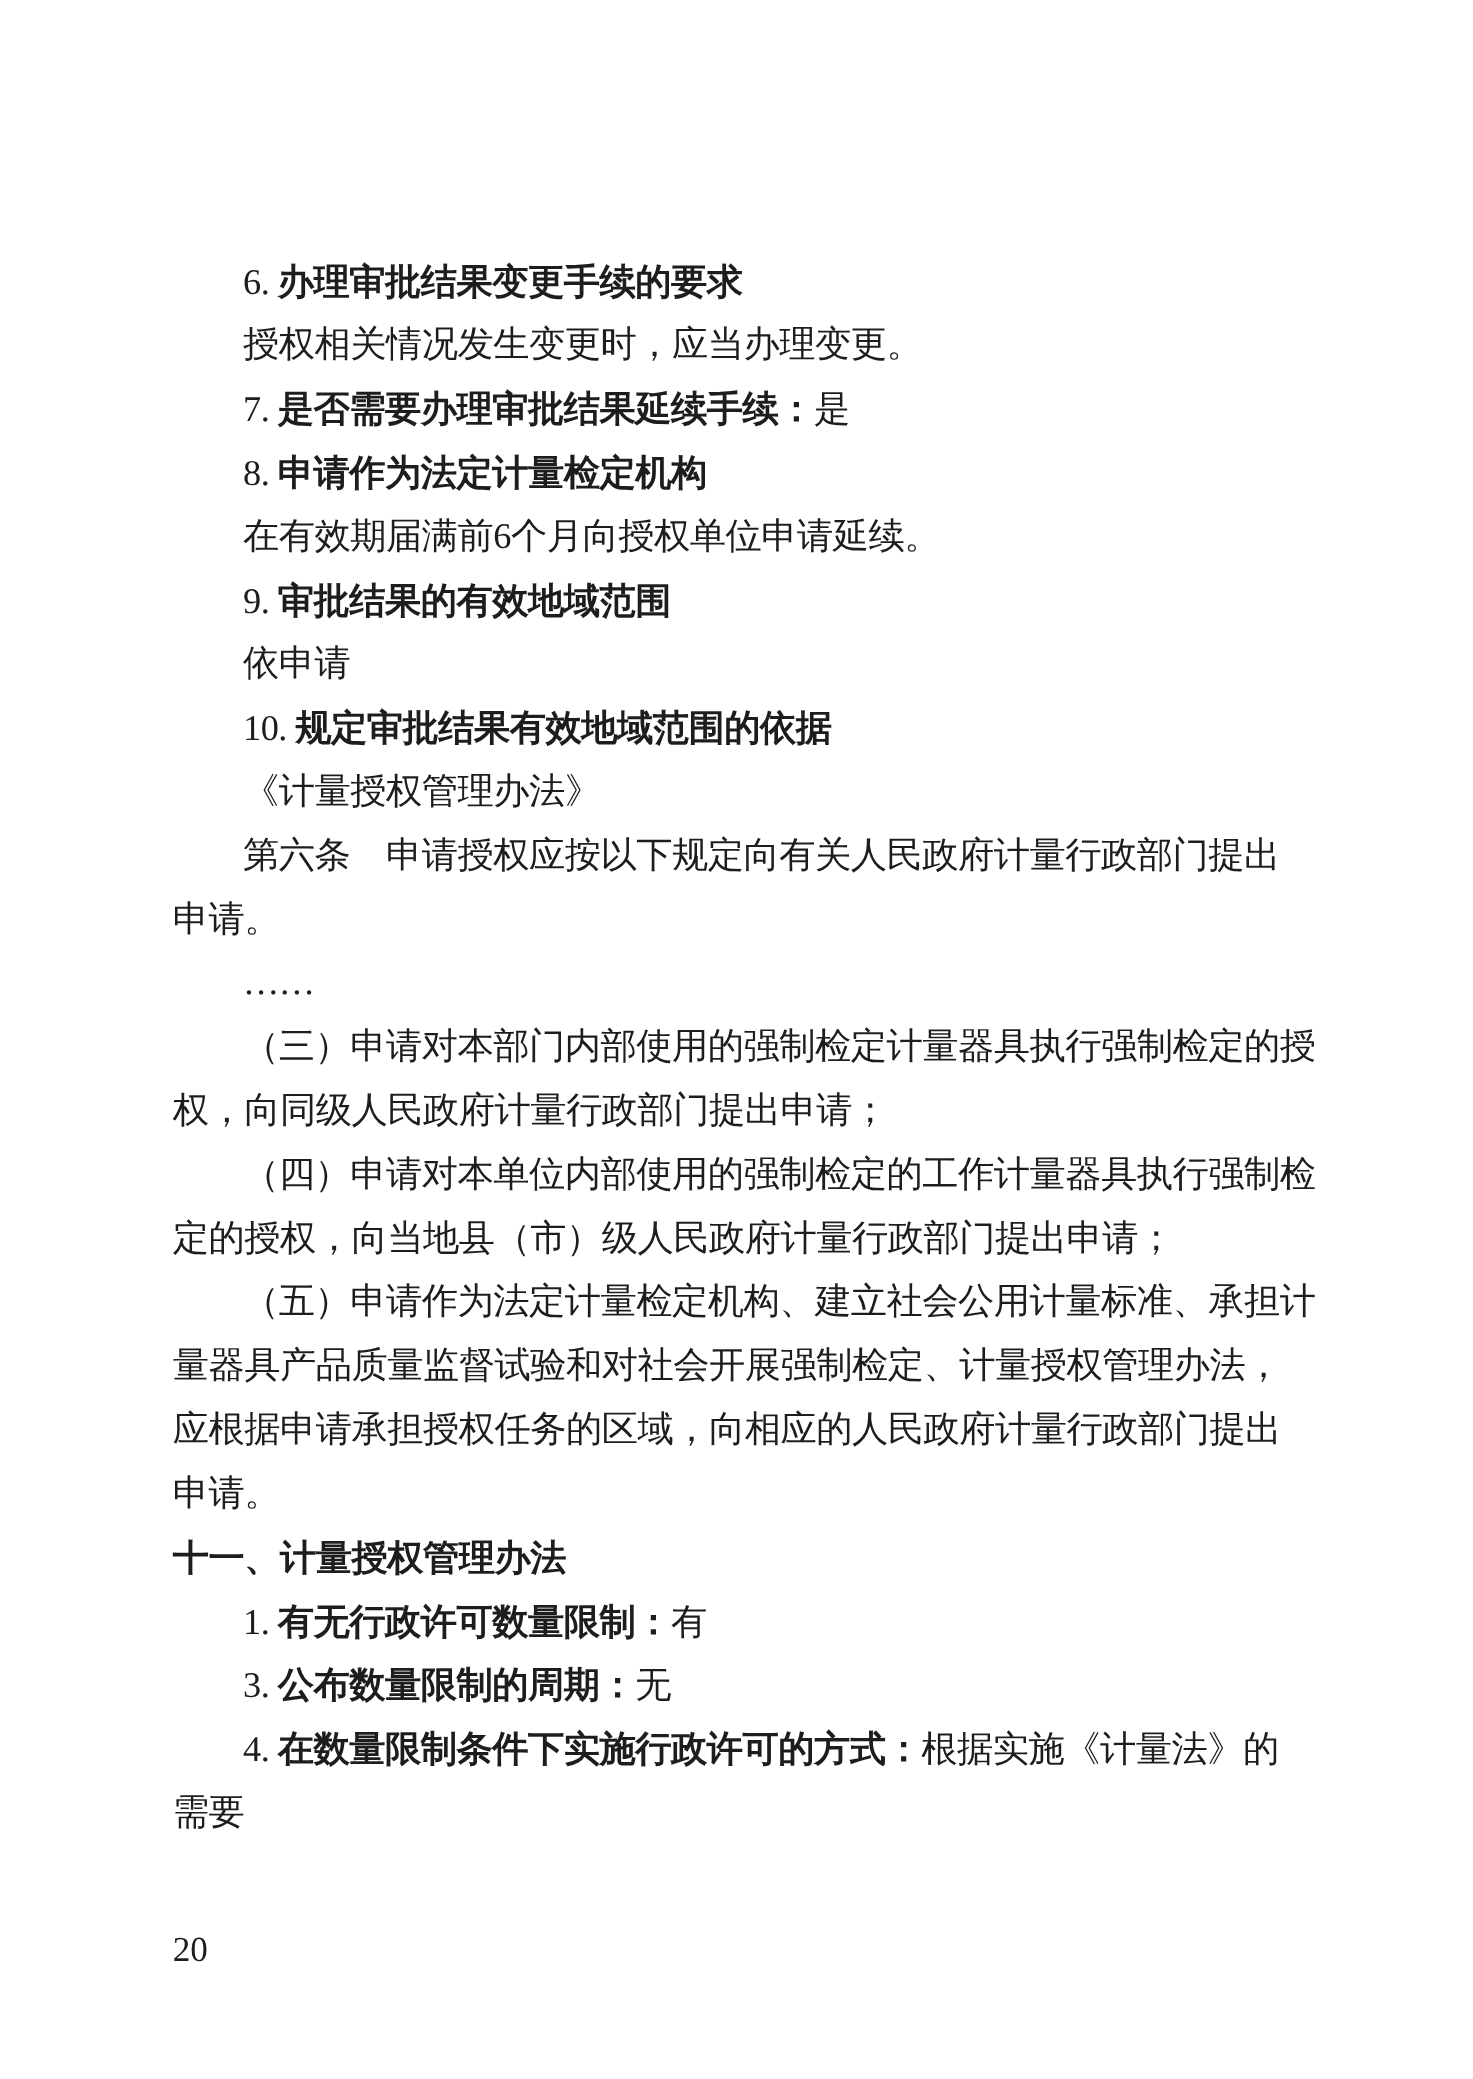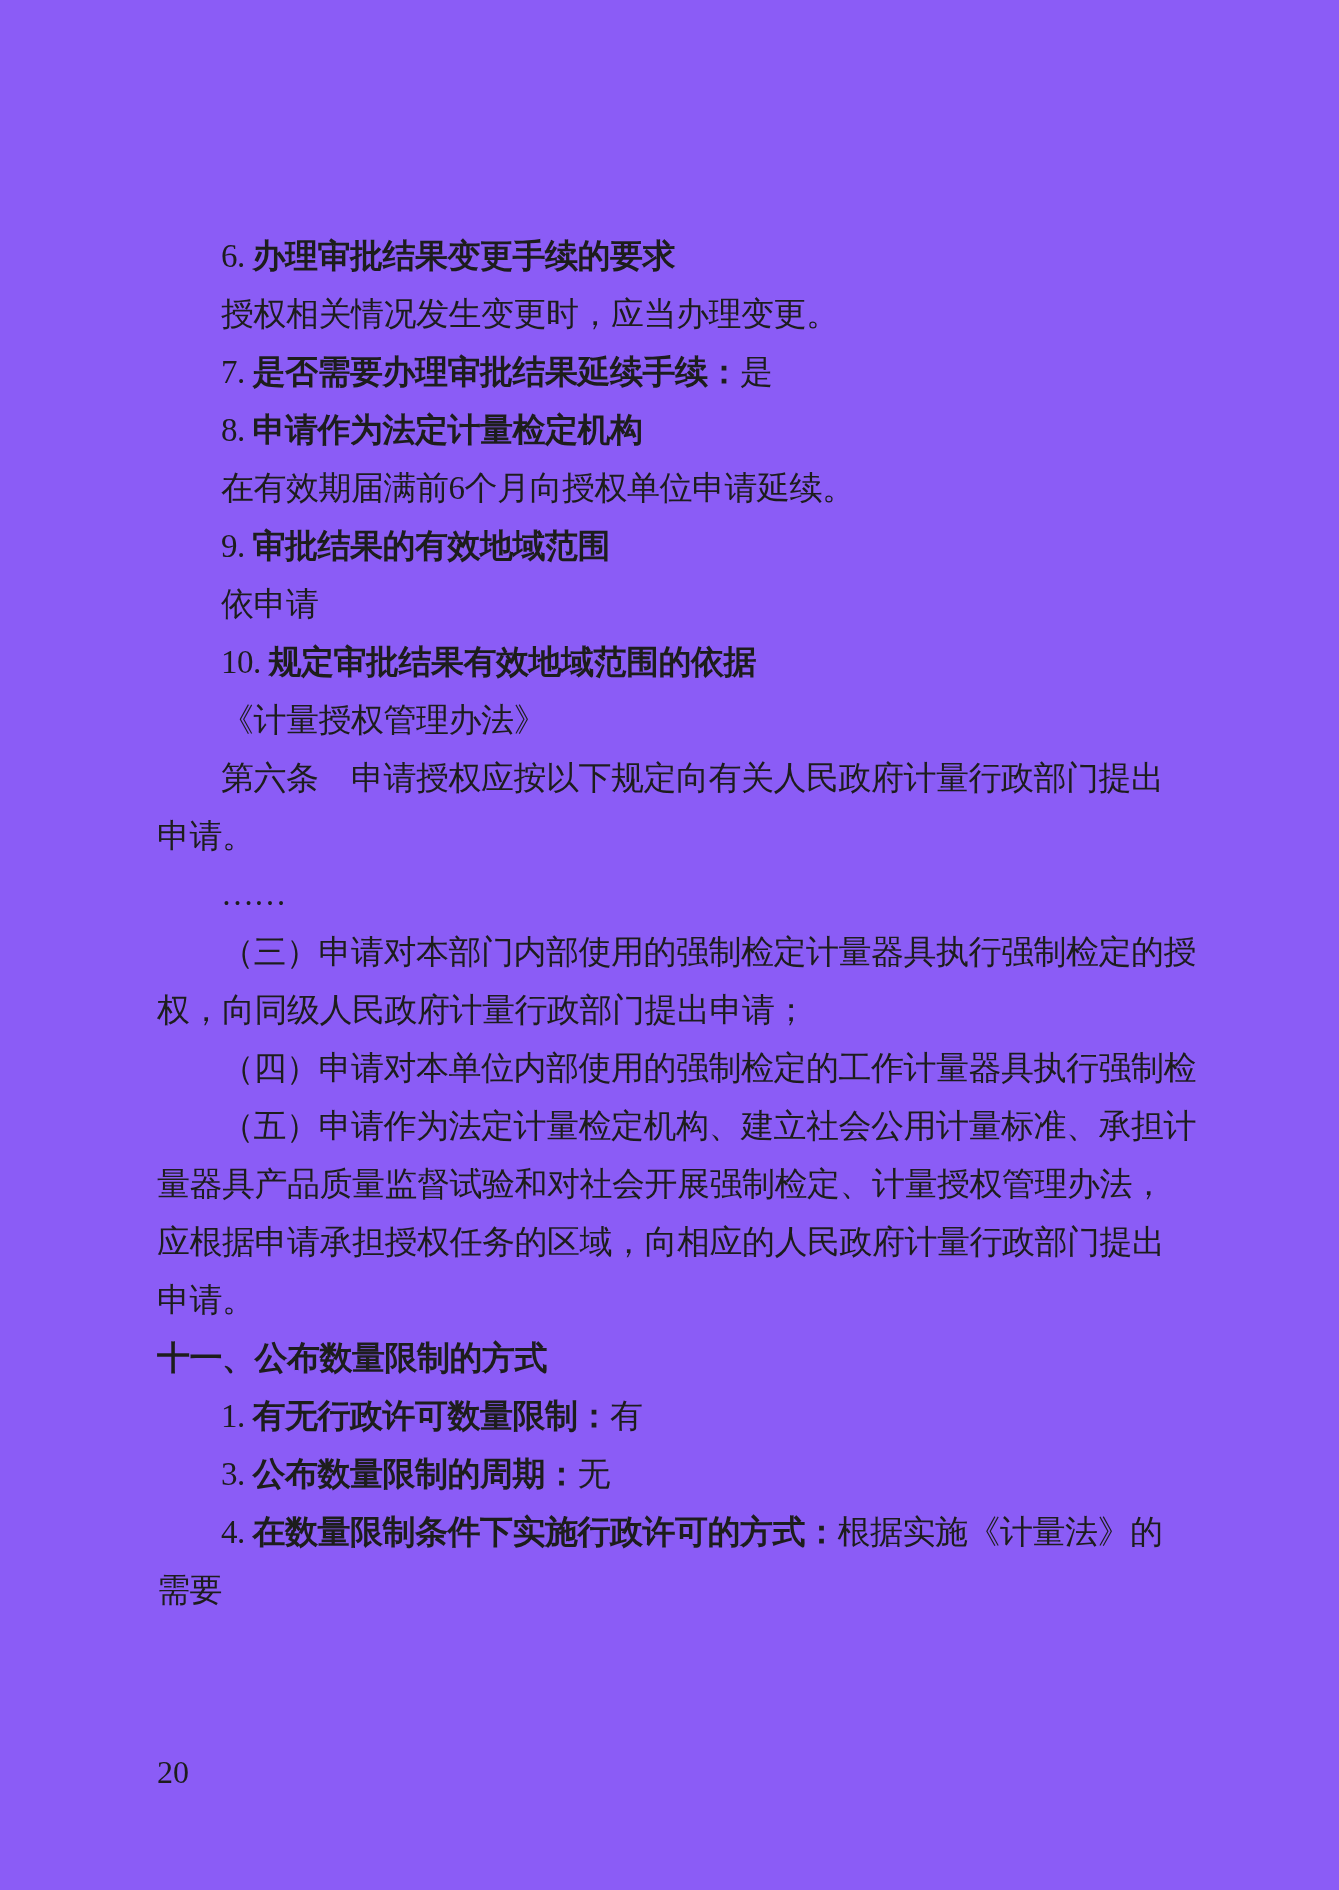"6. 办理审批结果变更手续的要求" .page { background: #8b5cf6 -> #ffffff }
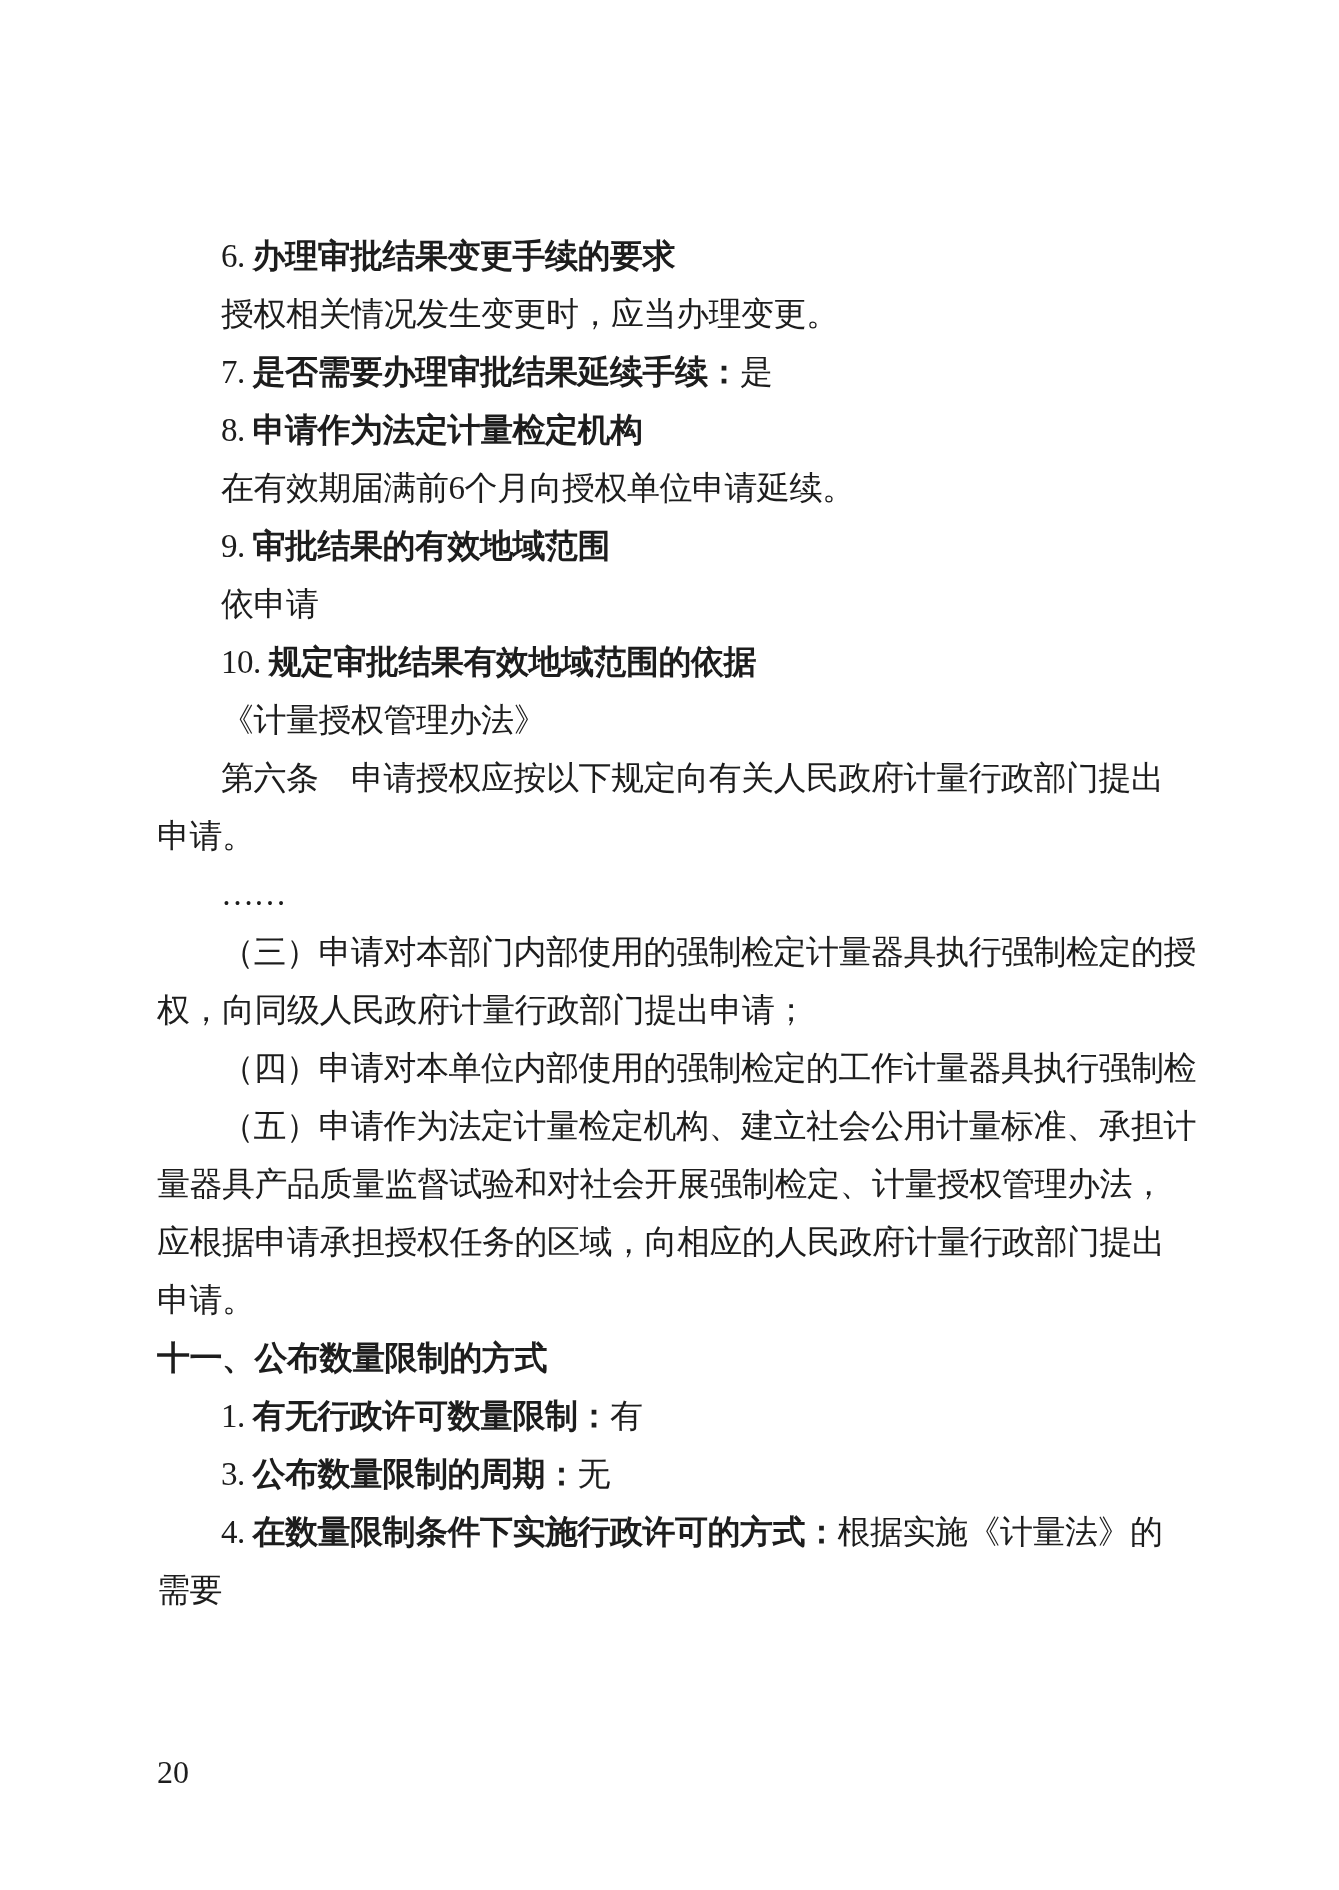"定的授权，向当地县（市）级人民政府计量行政部门提出申请；" div.line { html: none -> <div><span>定的授权，向当地县（市）级人民政府计量行政部门提出申请；</span></div> }
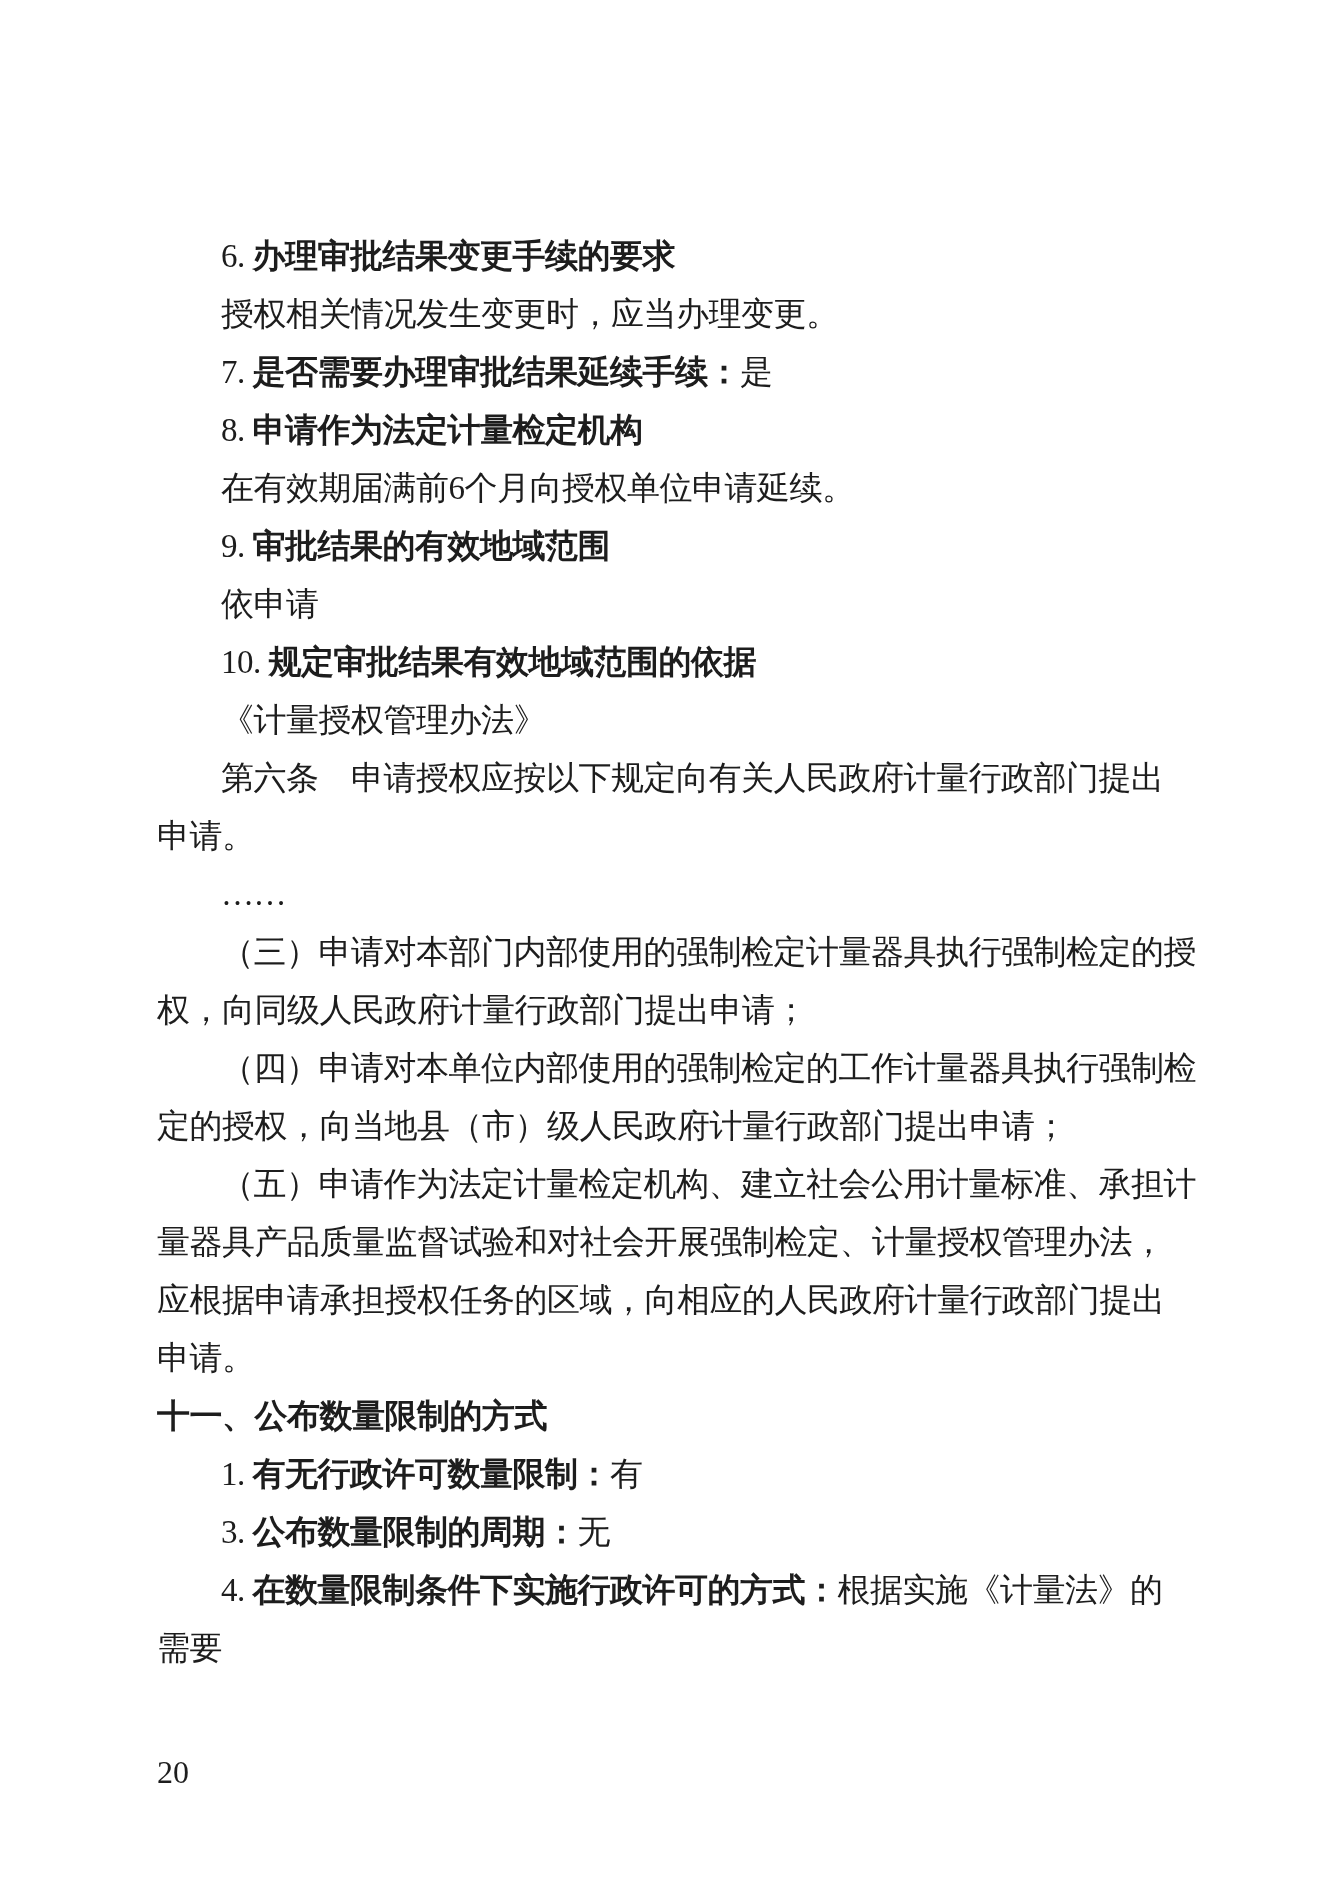"十一、公布数量限制的方式" span.seg-bold { text: 公布数量限制的方式 -> 计量授权管理办法 }
